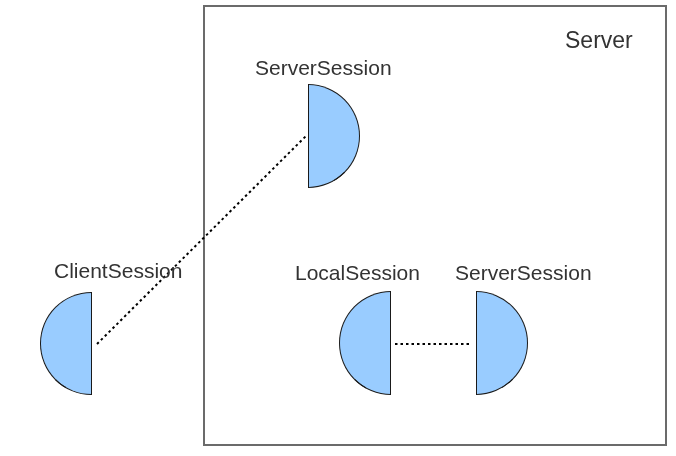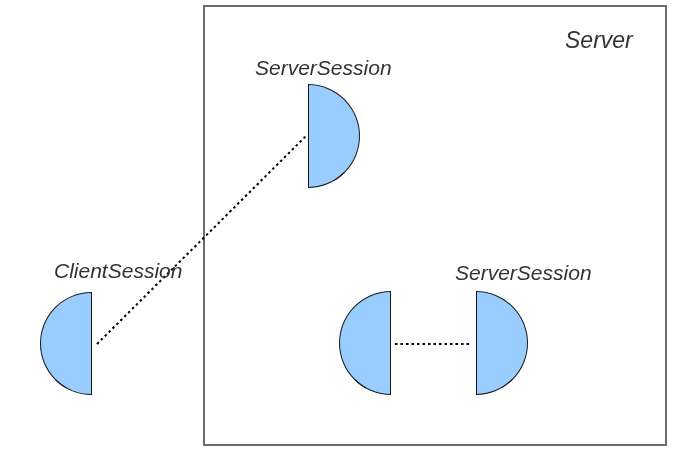"Server" .label { font-style: italic -> none }
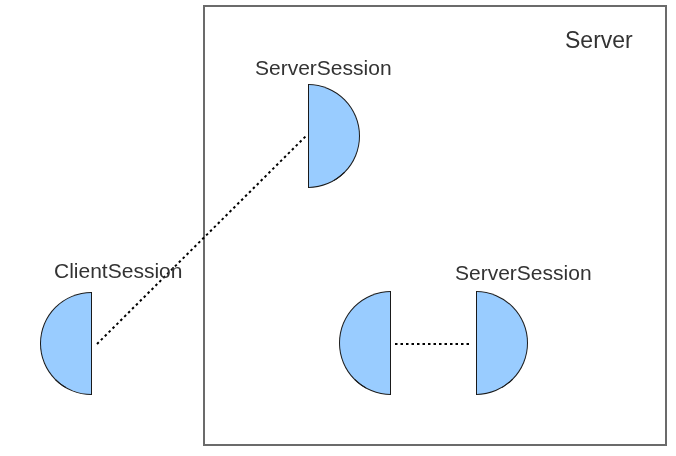"LocalSession" div.label { html: none -> <div>LocalSession</div> }
